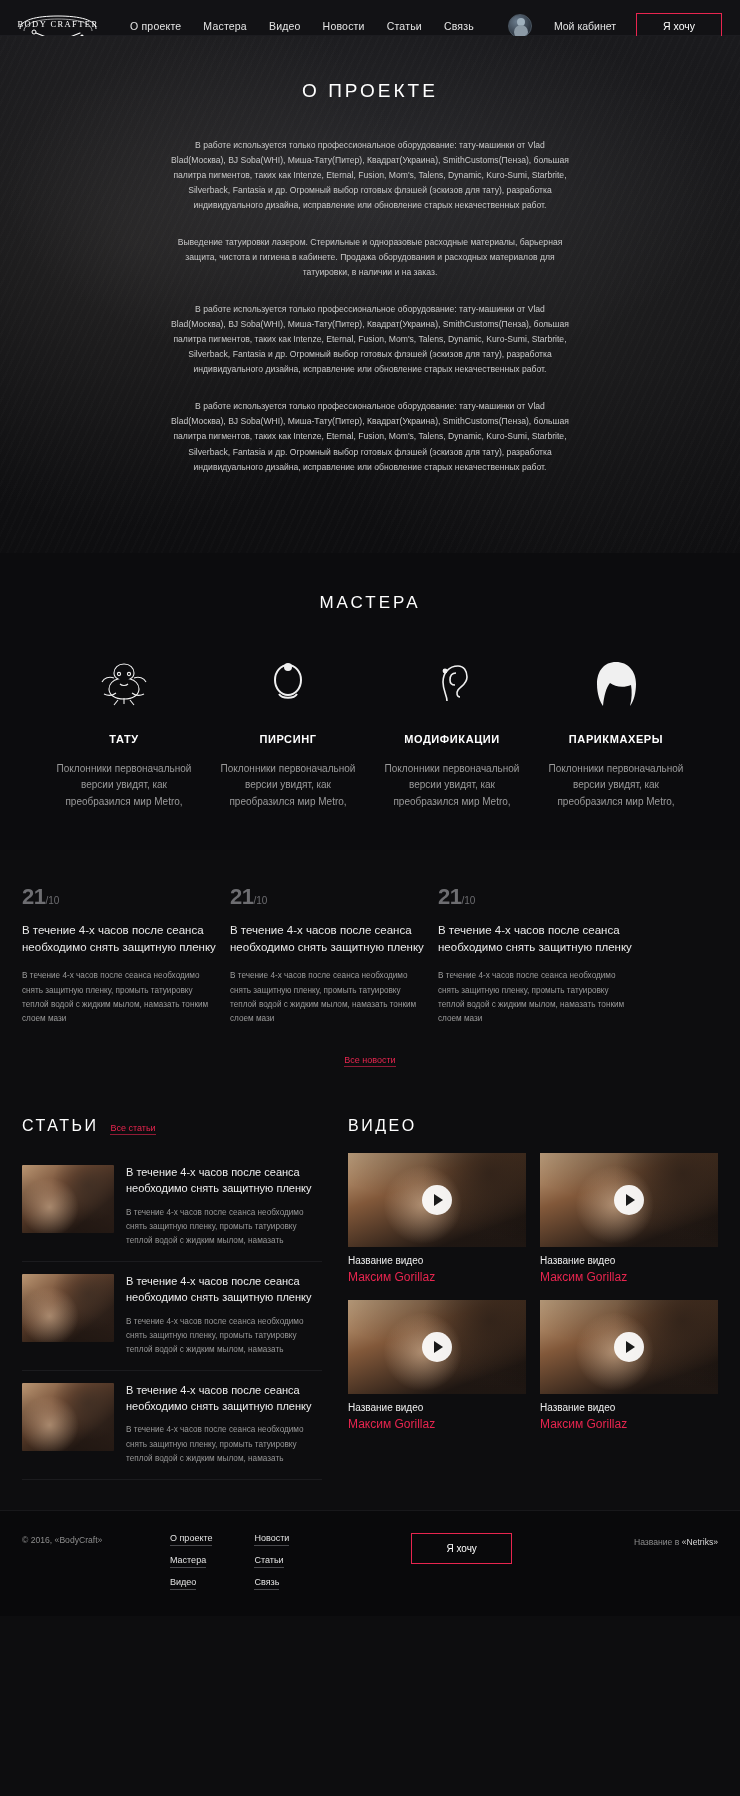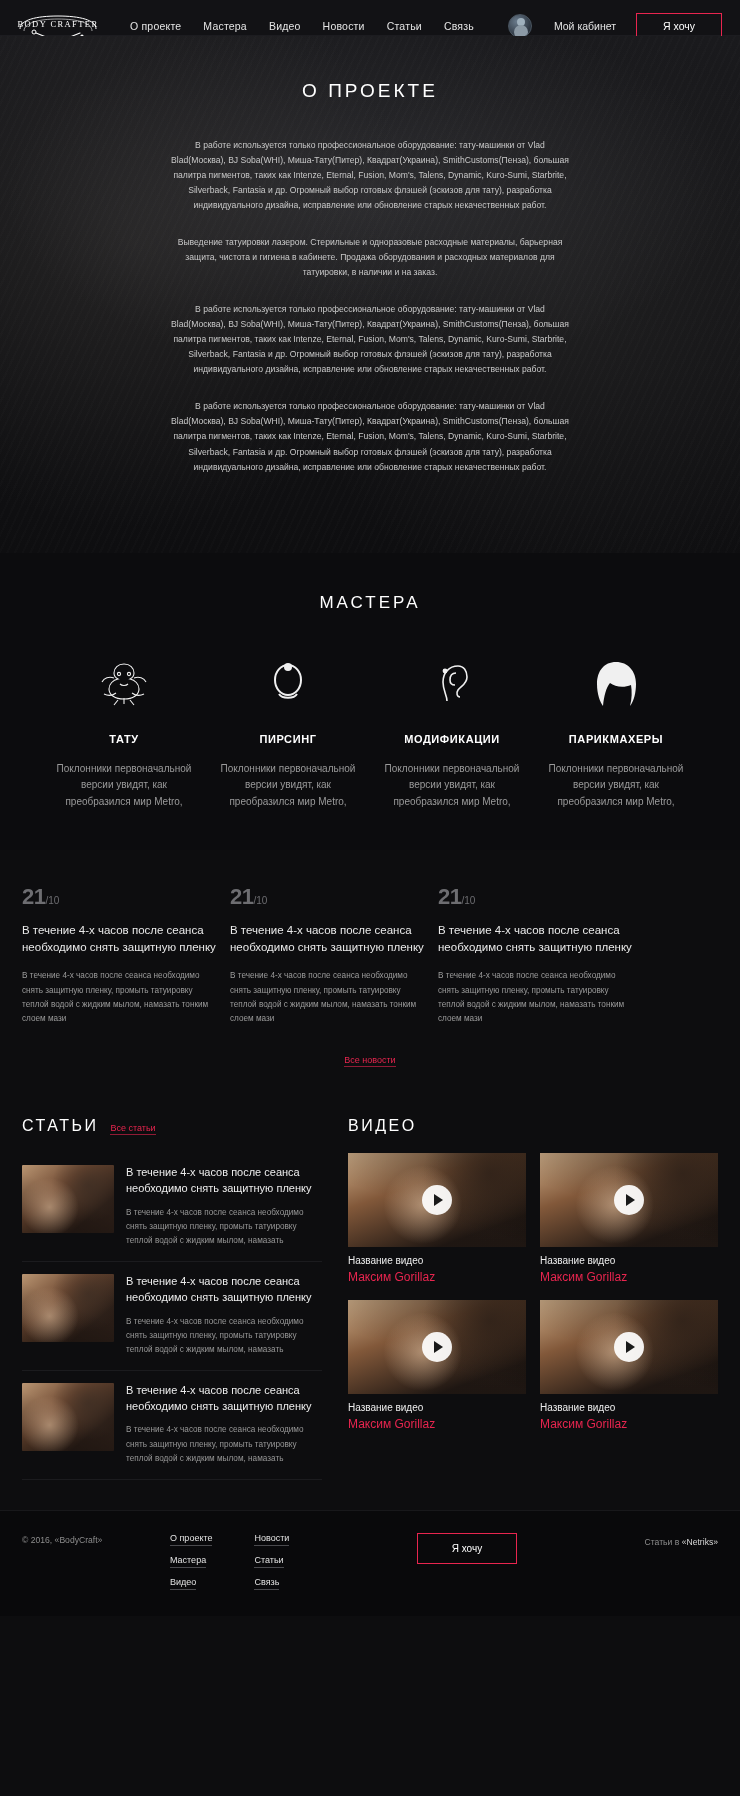"Статьи в" span { text: Статьи -> Название }
